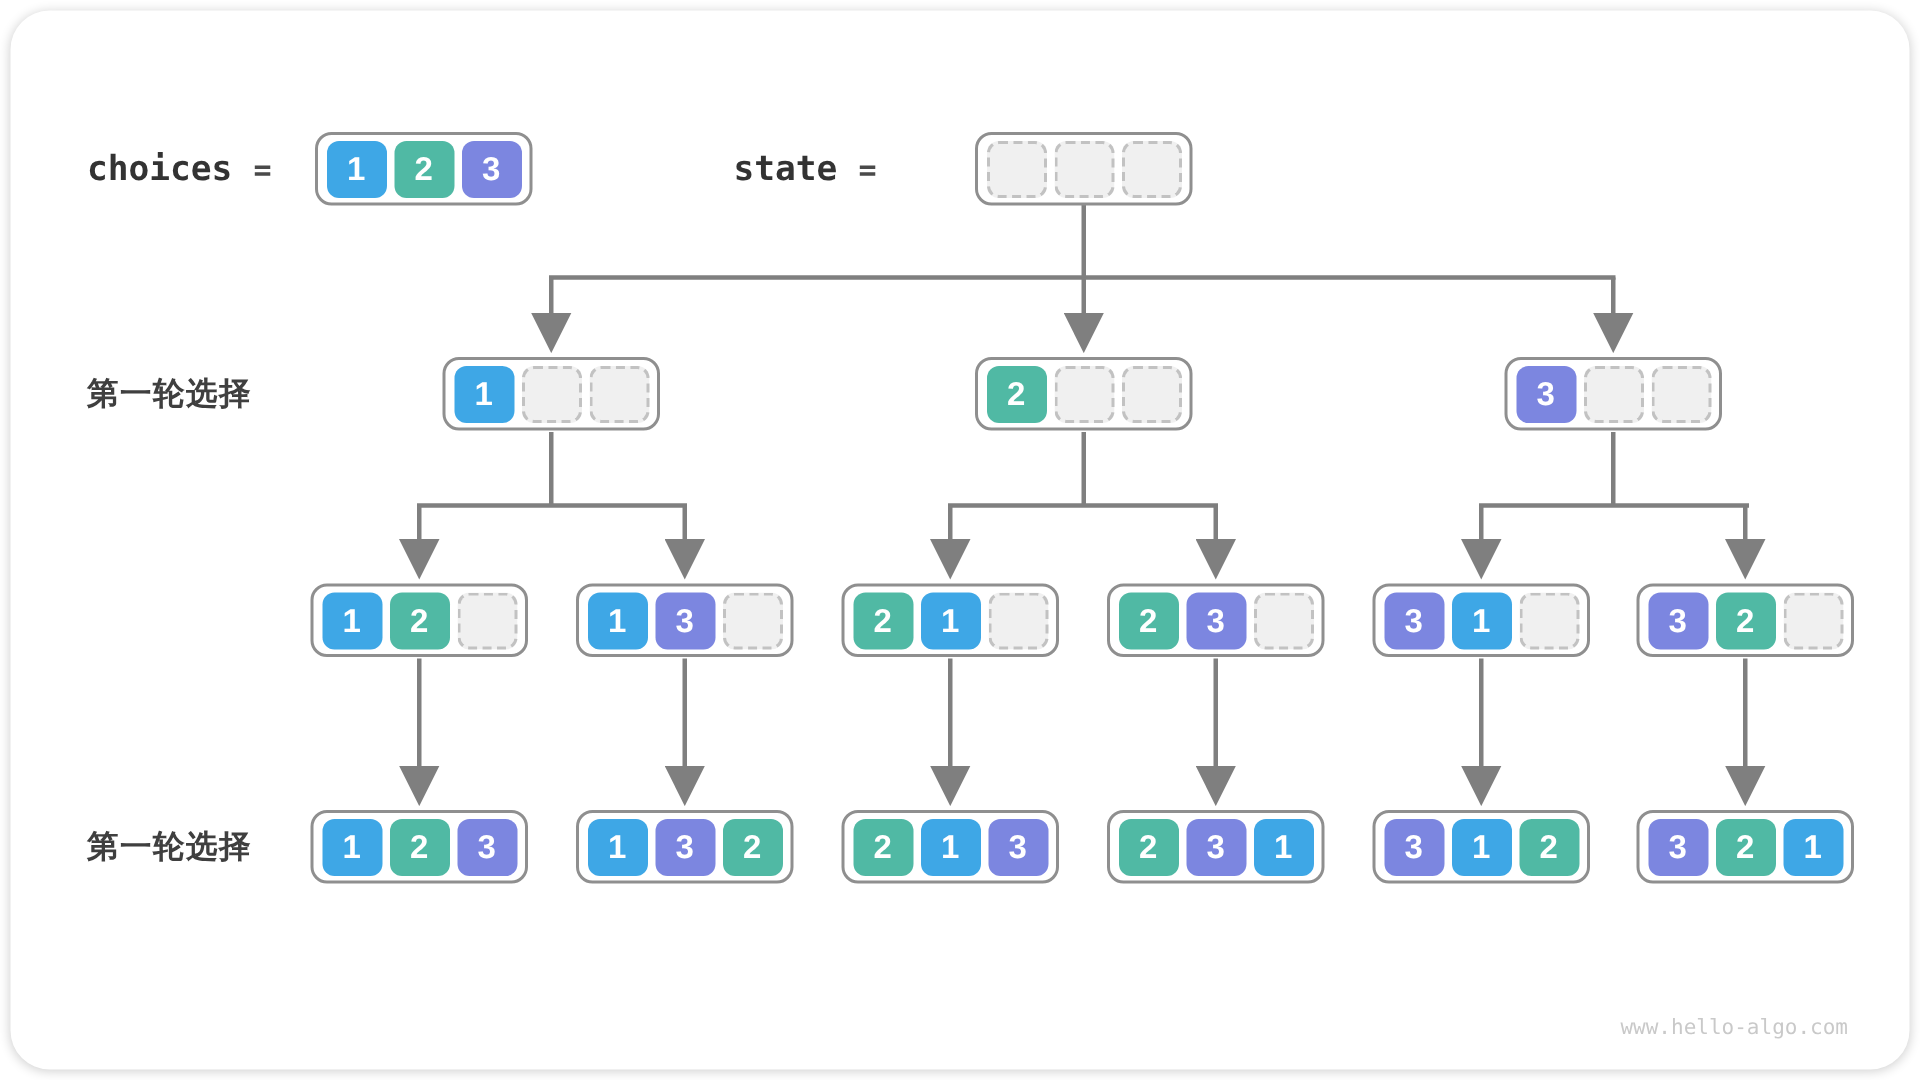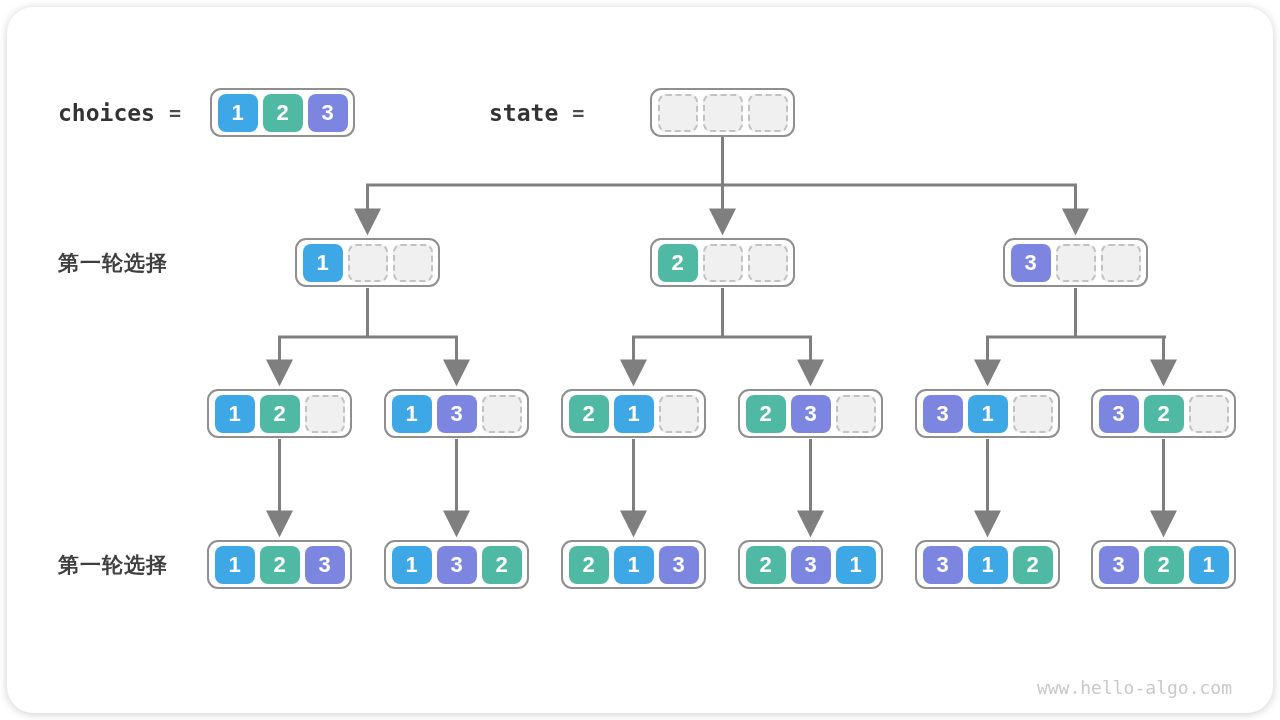"www.hello-algo.com" .watermark { font-size: 18px -> 14px }
